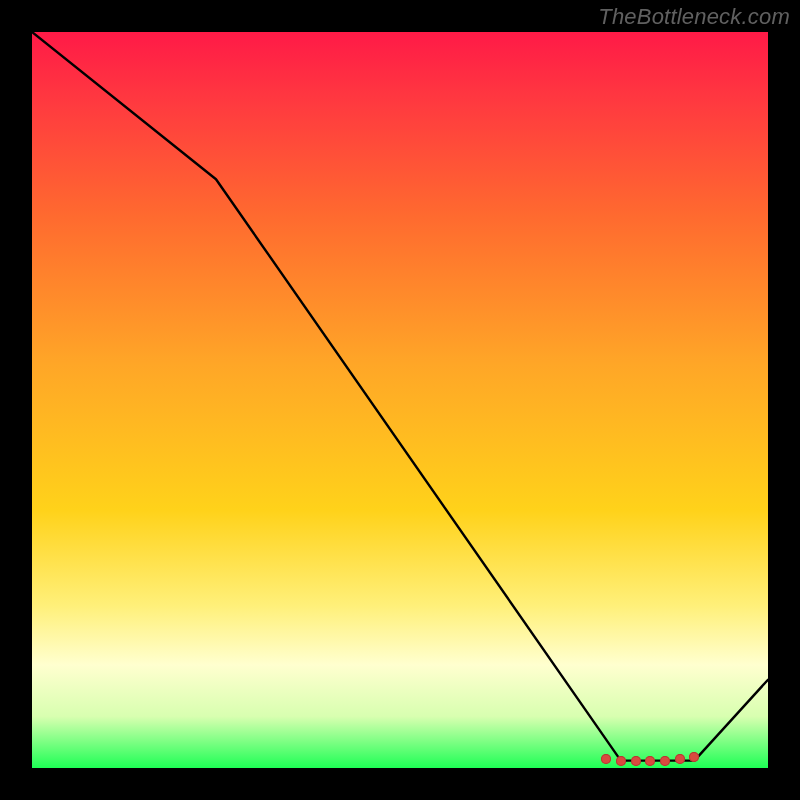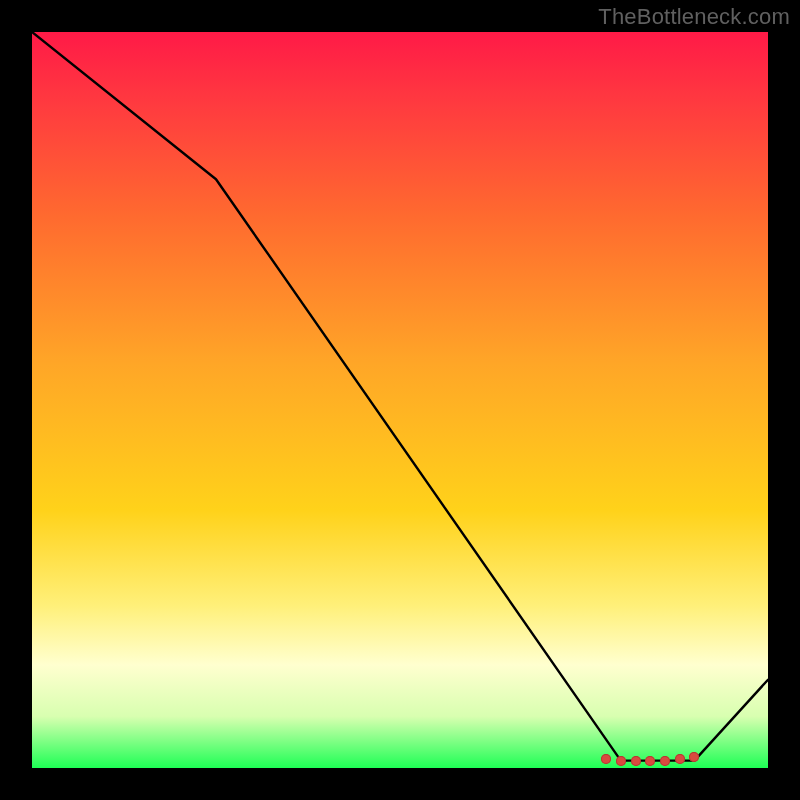"TheBottleneck.com" .attribution { font-style: none -> italic }
